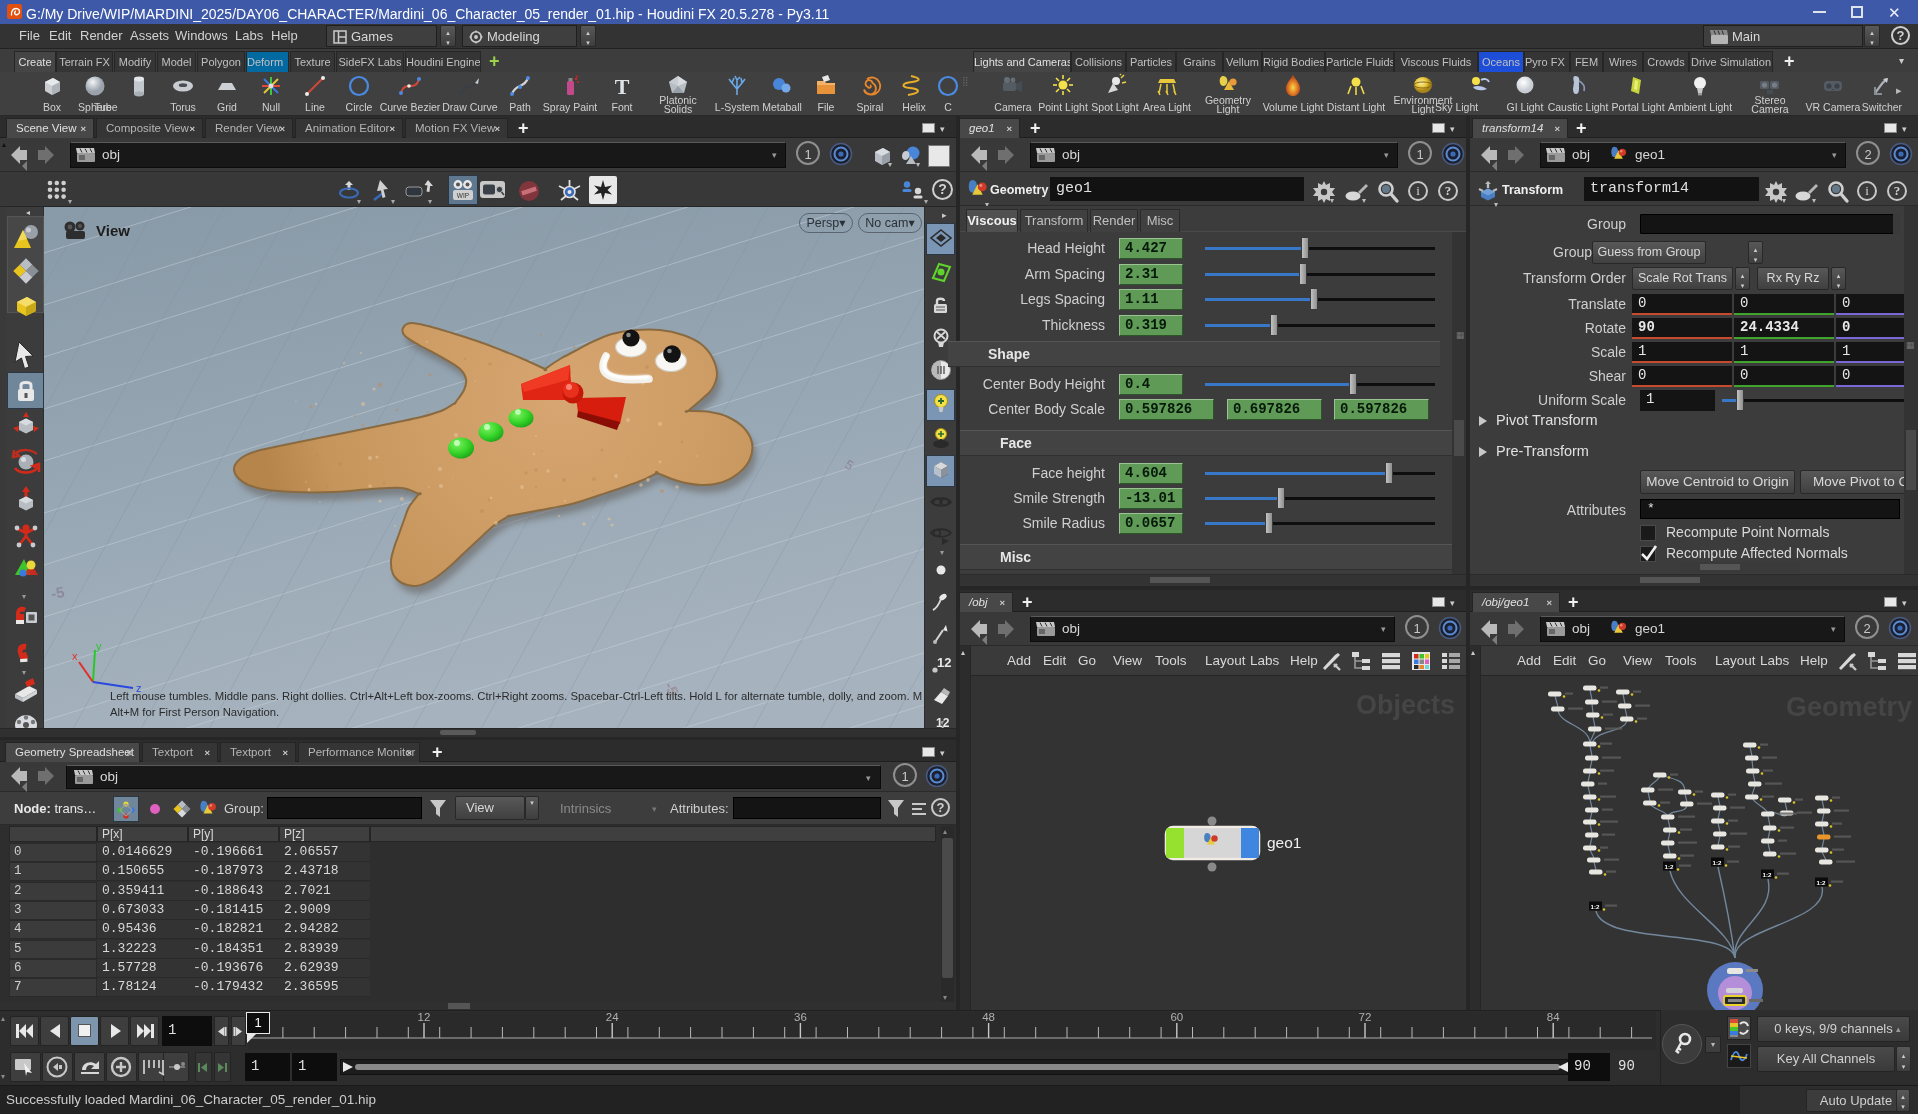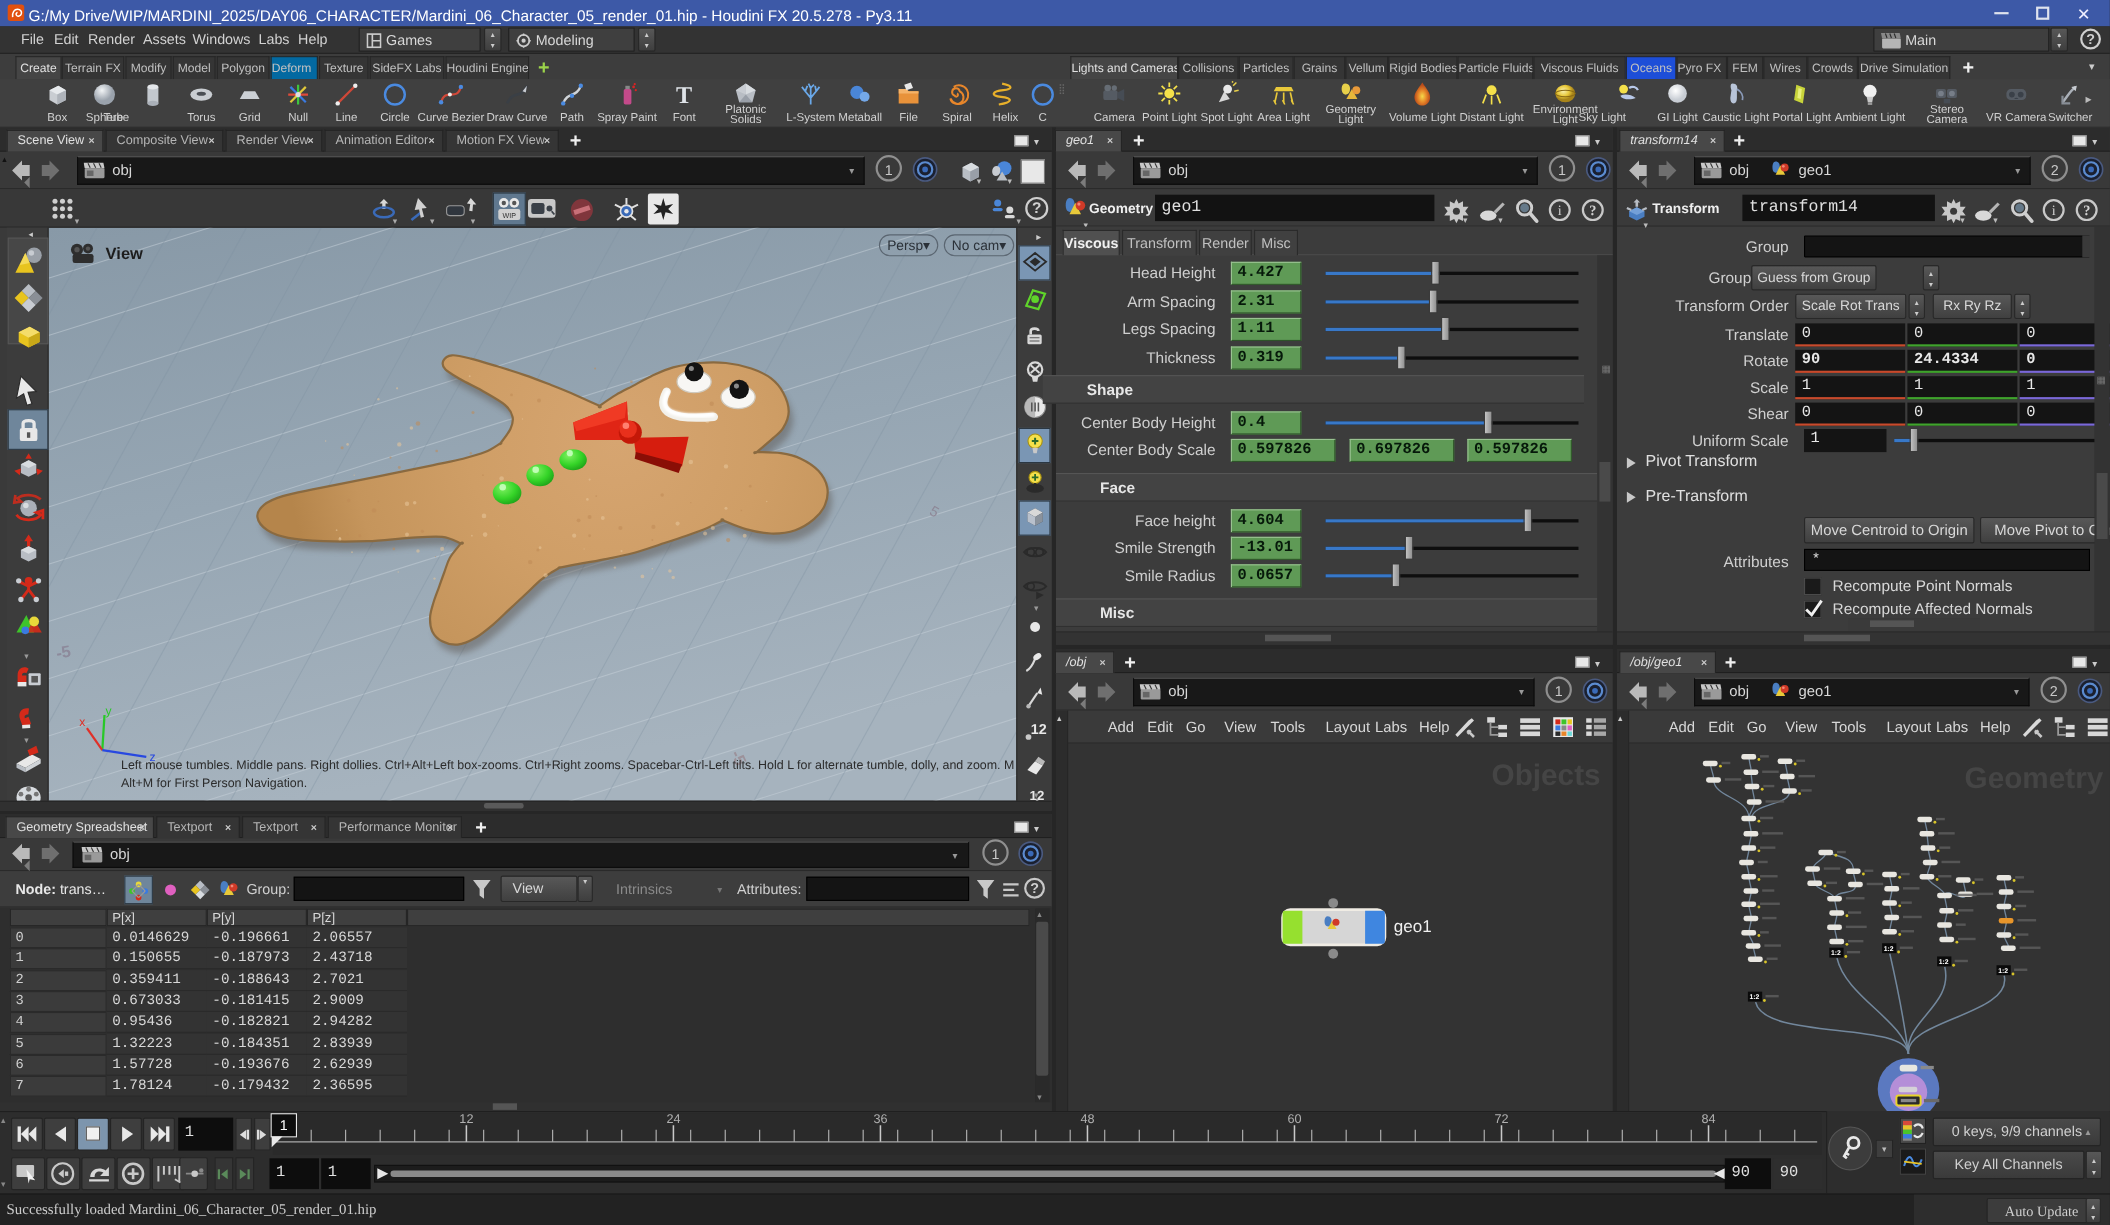"Successfully loaded" div.abs { font-family: Liberation Serif, serif -> none }
